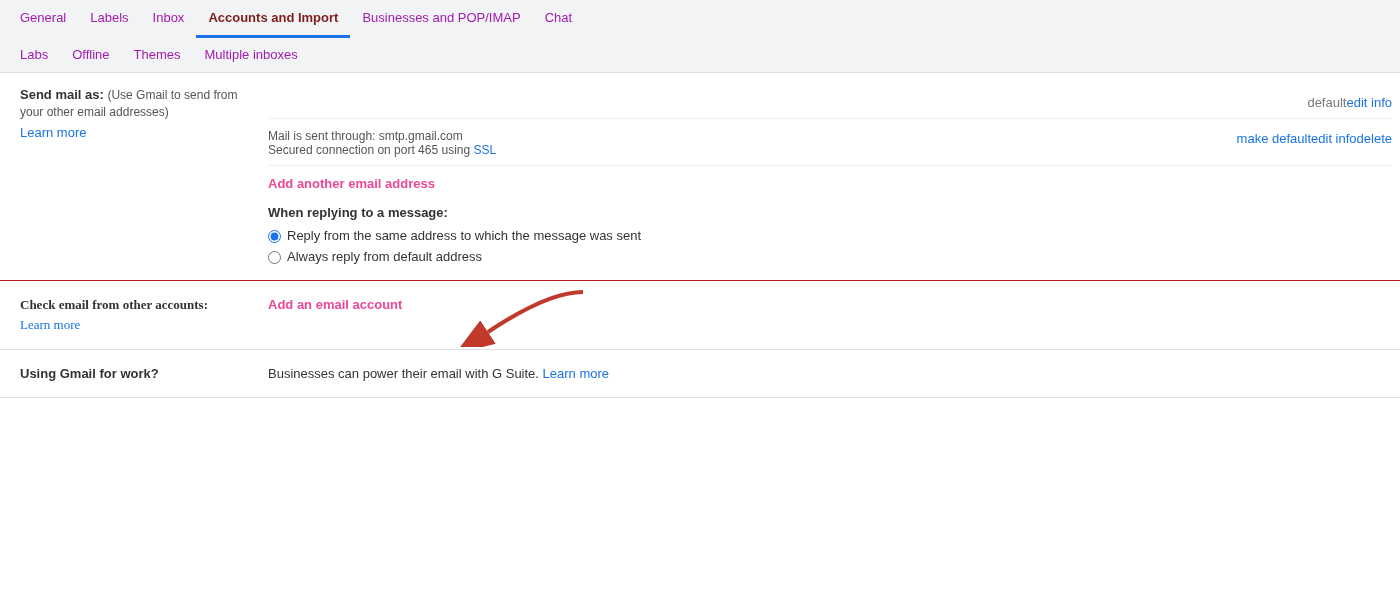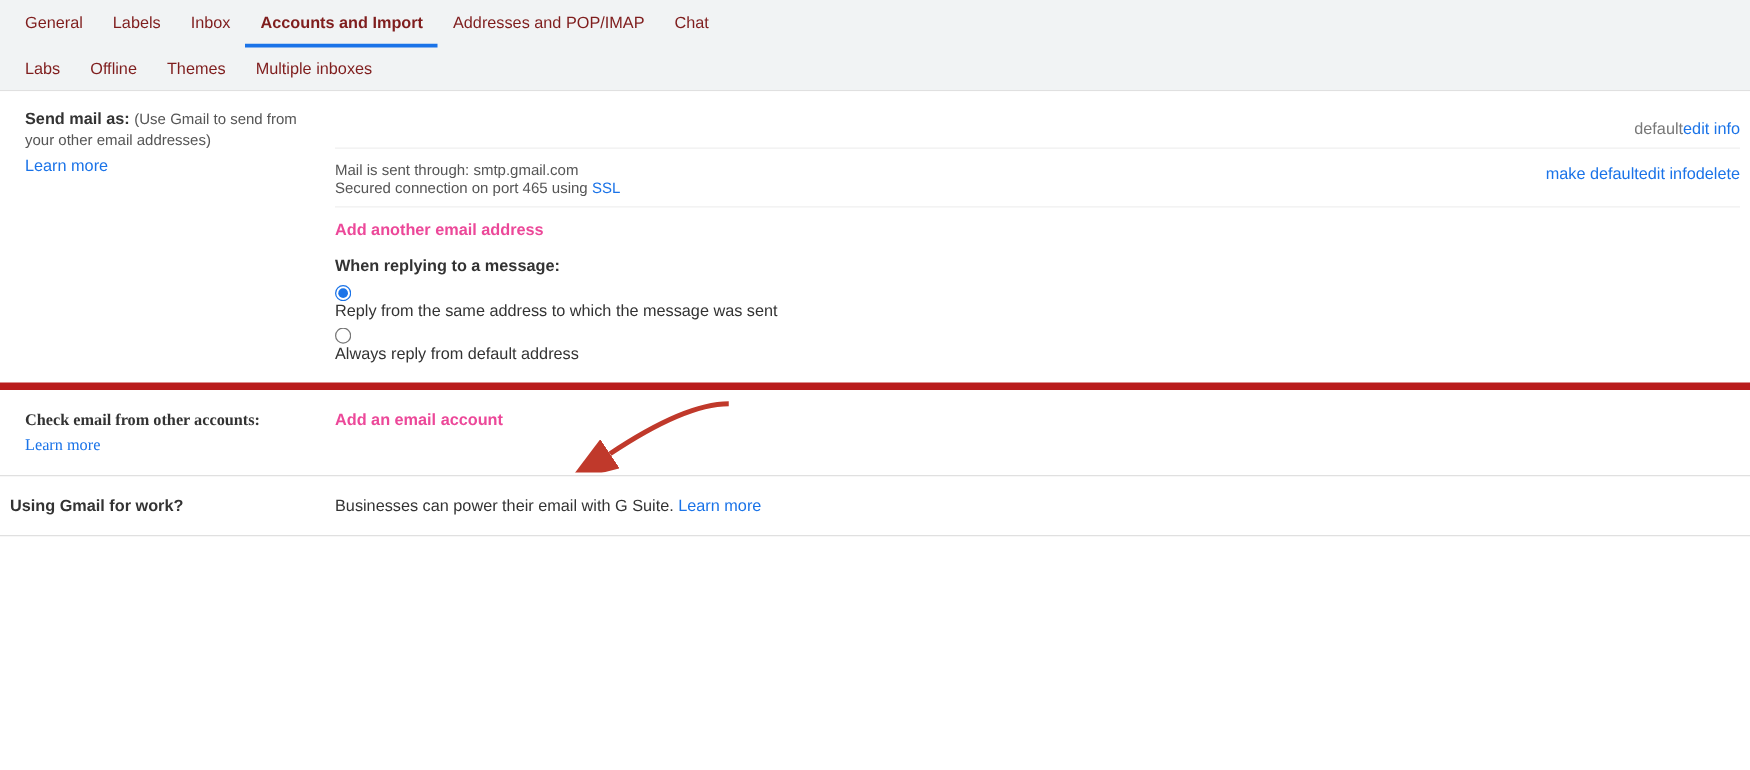"General" .nav-tab { color: #7f1d1d -> #a21caf }
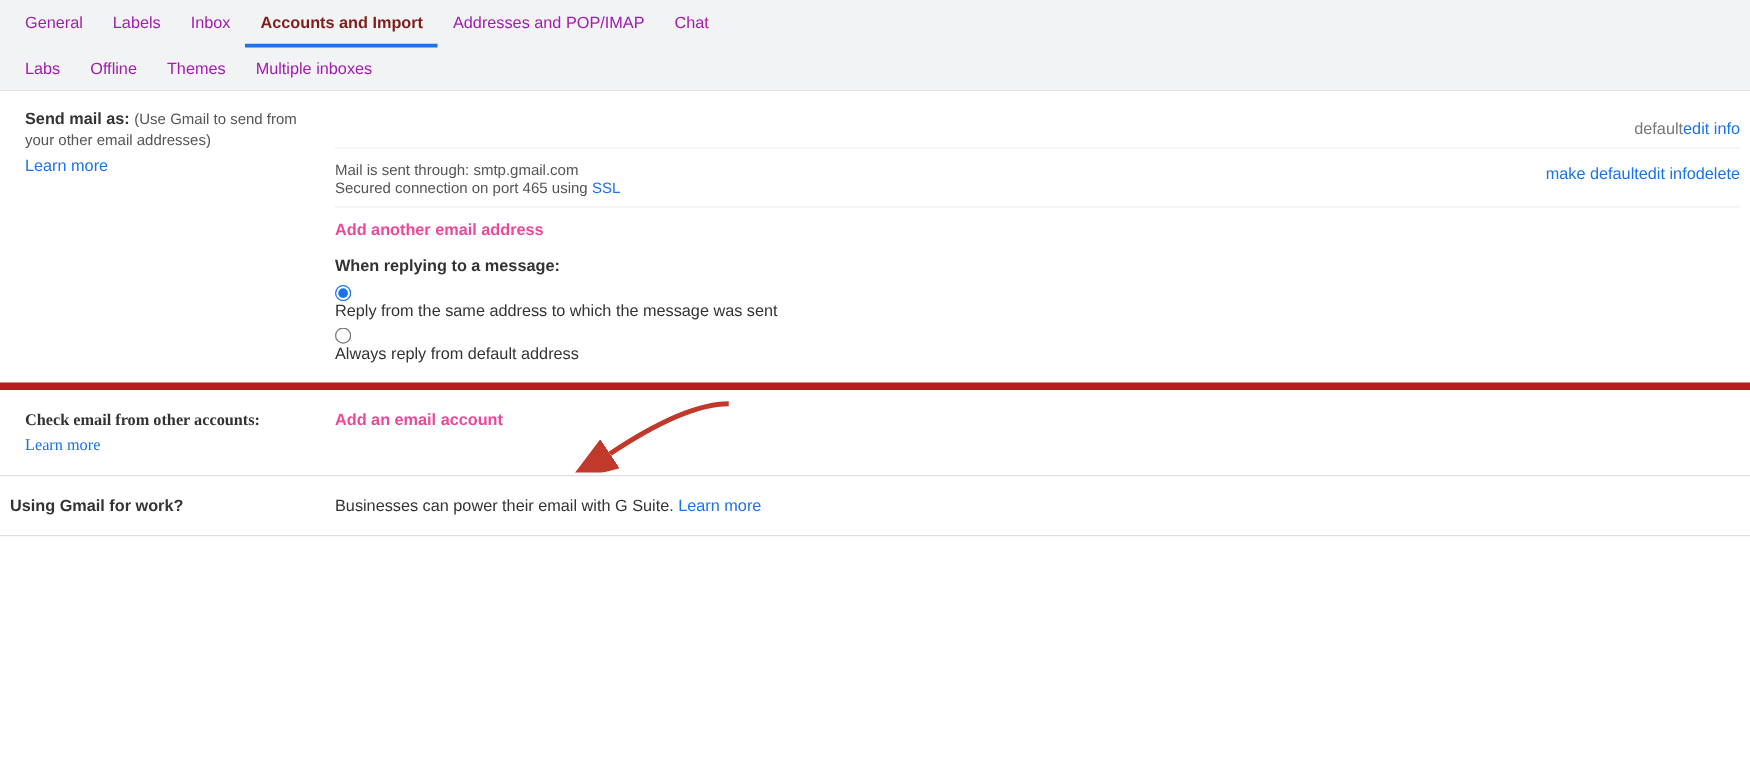"Addresses and POP/IMAP" a.nav-tab { text: Addresses -> Businesses }
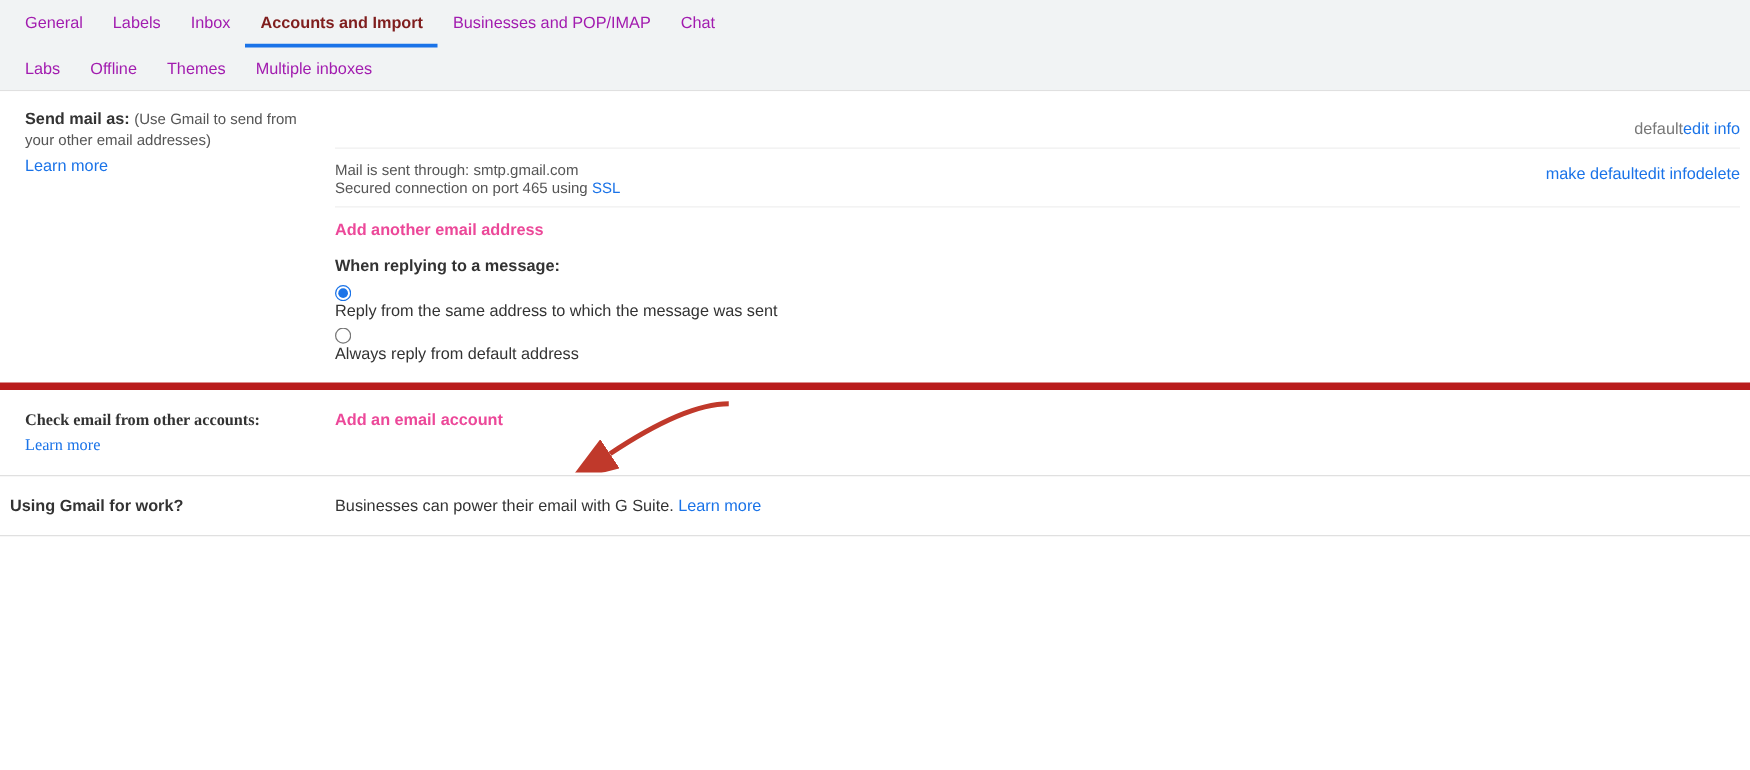"Send mail as: (Use Gmail" .send-mail-row { border-bottom: 6px solid #b91c1c -> 1px solid #b91c1c }
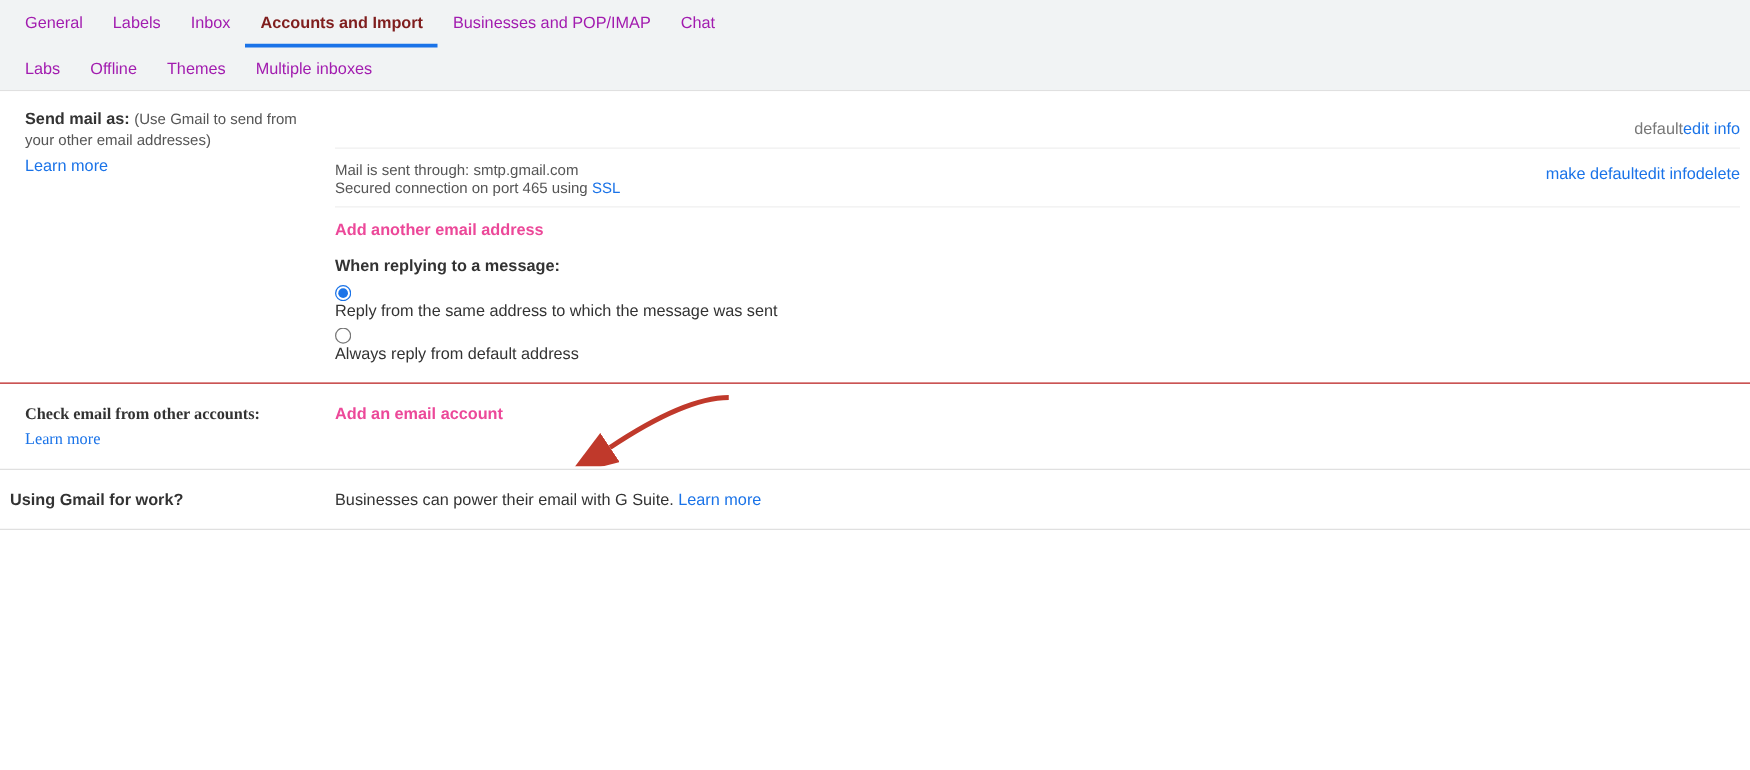"Reply from the same address" .radio-option { align-items: flex-start -> flex-end; flex-direction: column -> none }
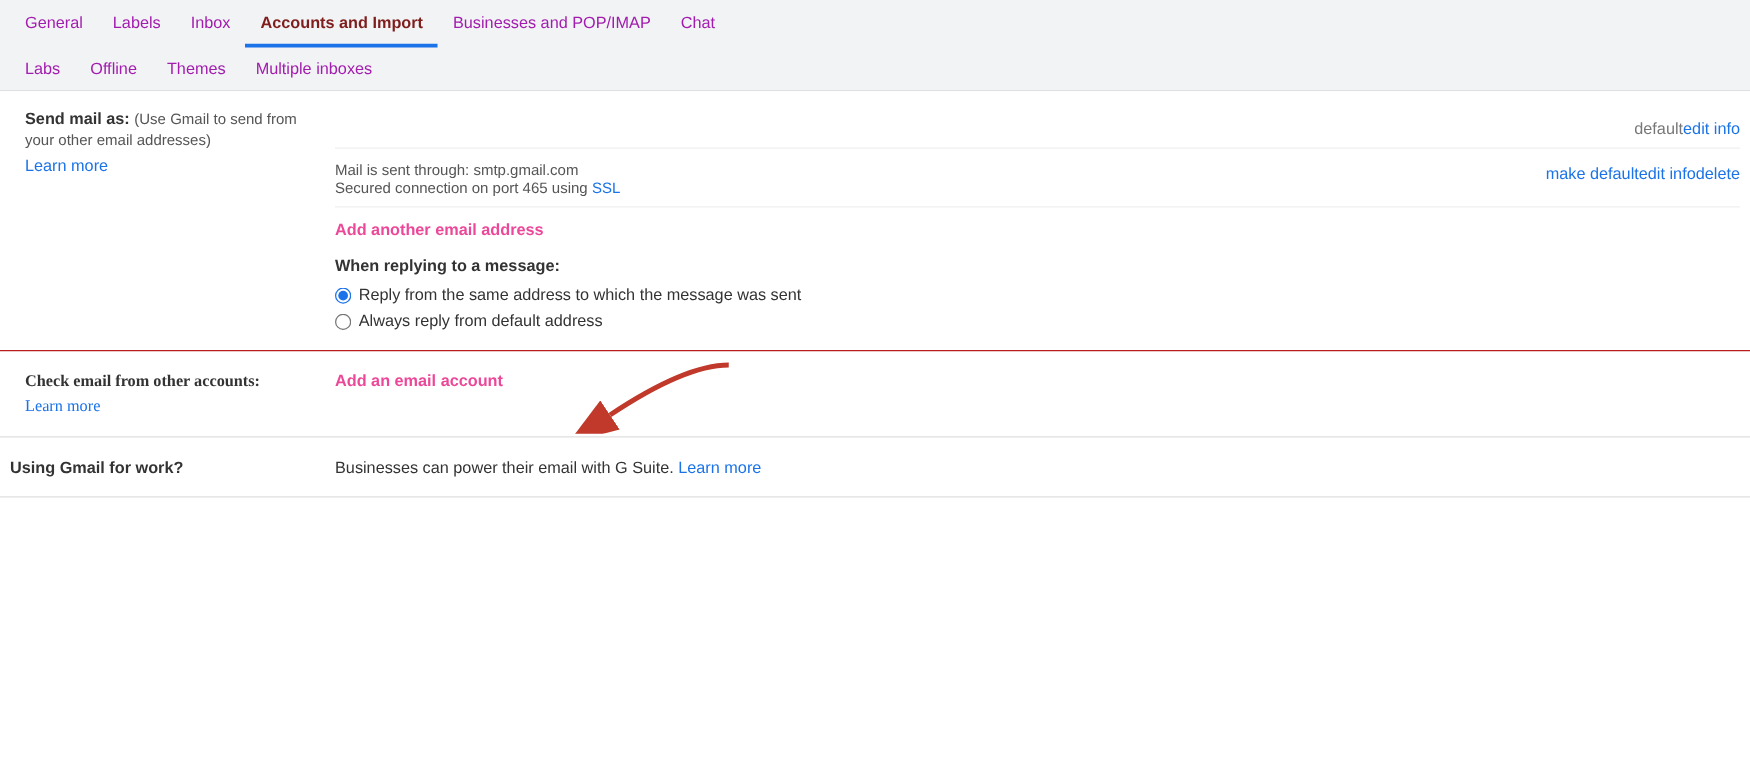"Using Gmail for work?" .gmail-work-label { padding: 16px 16px 16px 8px -> 16px 16px 16px 20px }
